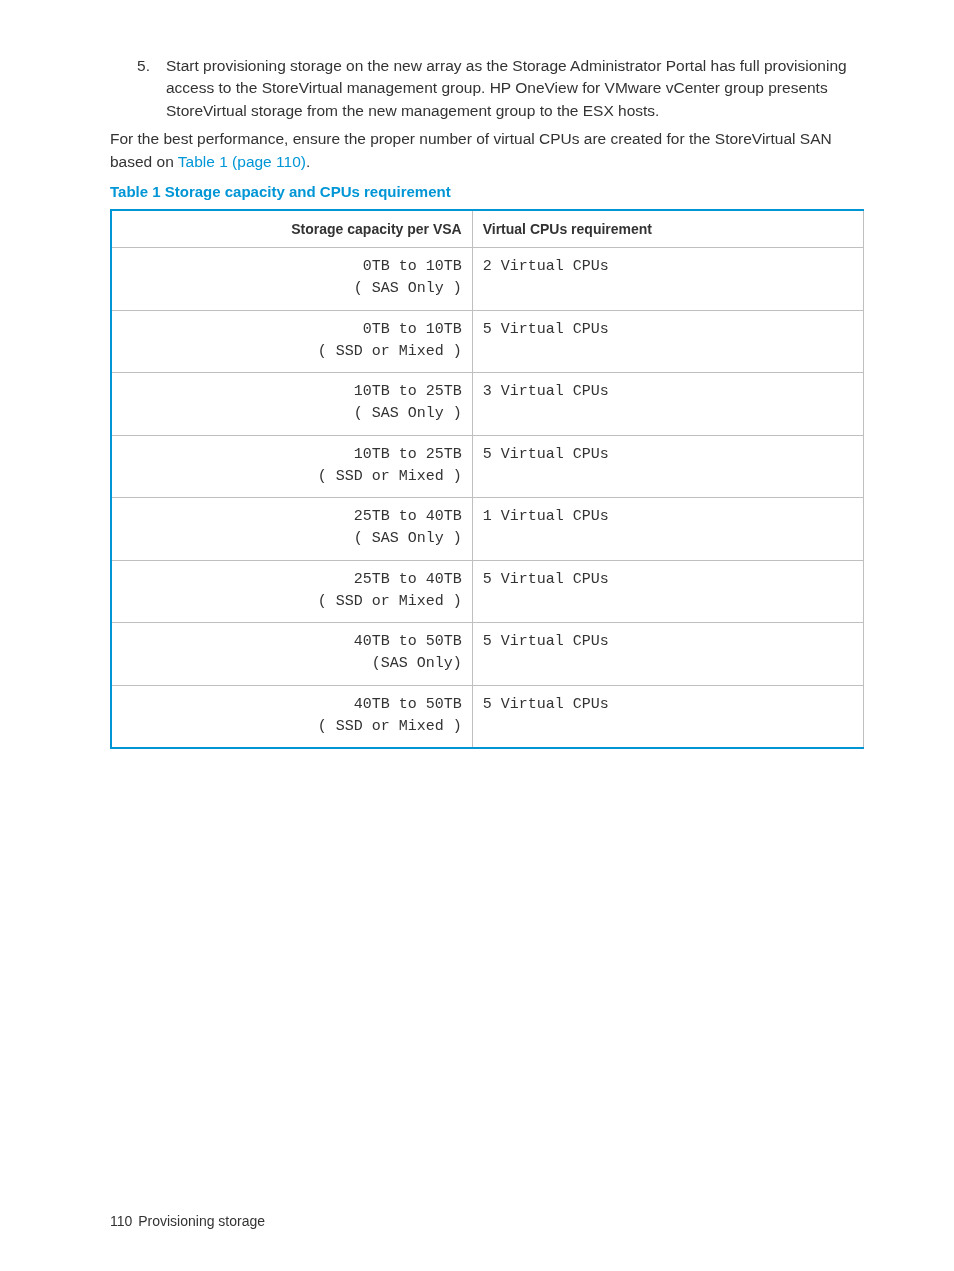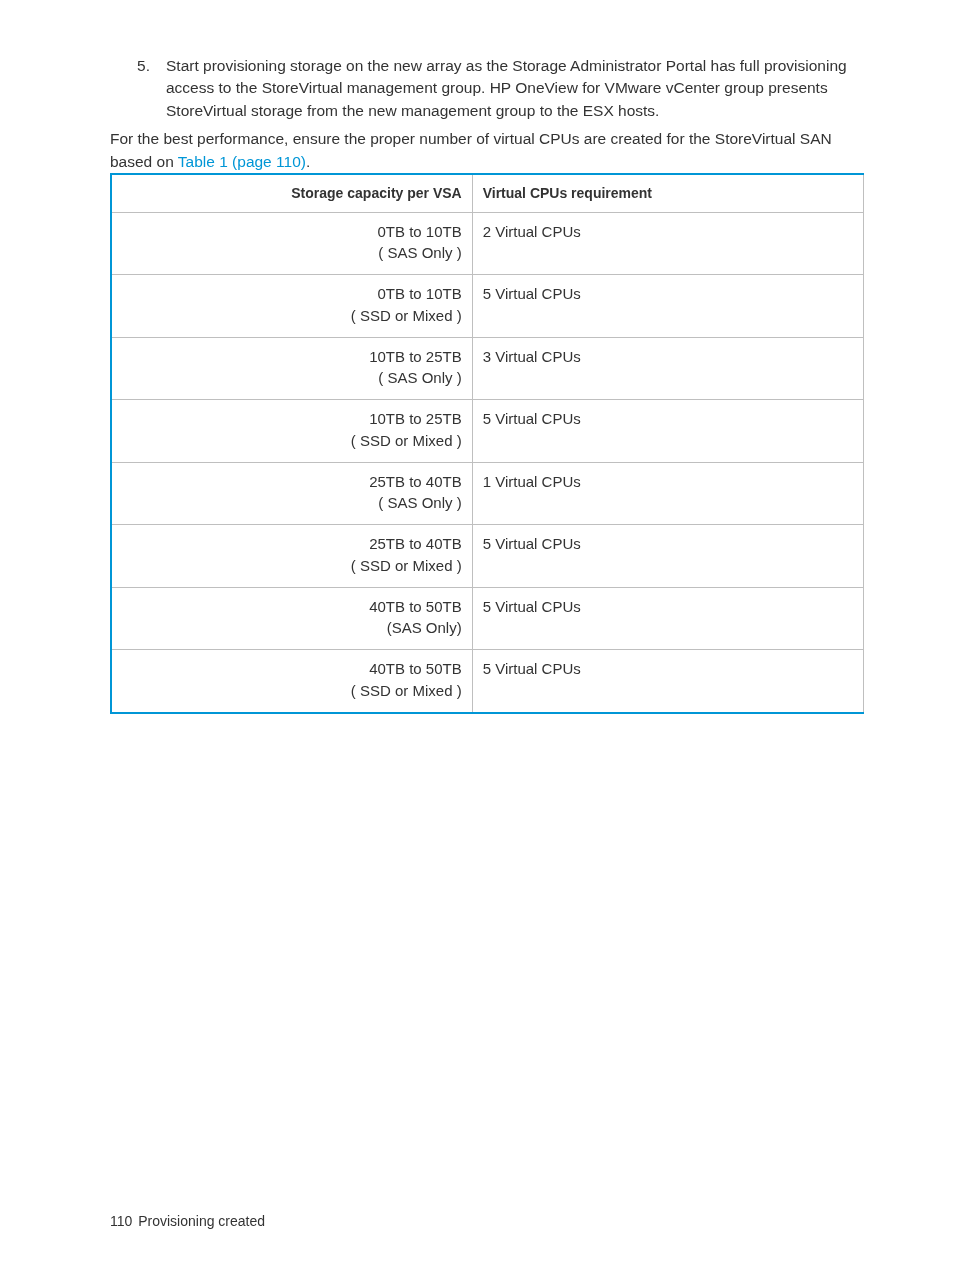"Table 1 Storage capacity and" div.table-caption { html: none -> <div>Table 1 Storage capacity and CPUs requirement</div> }
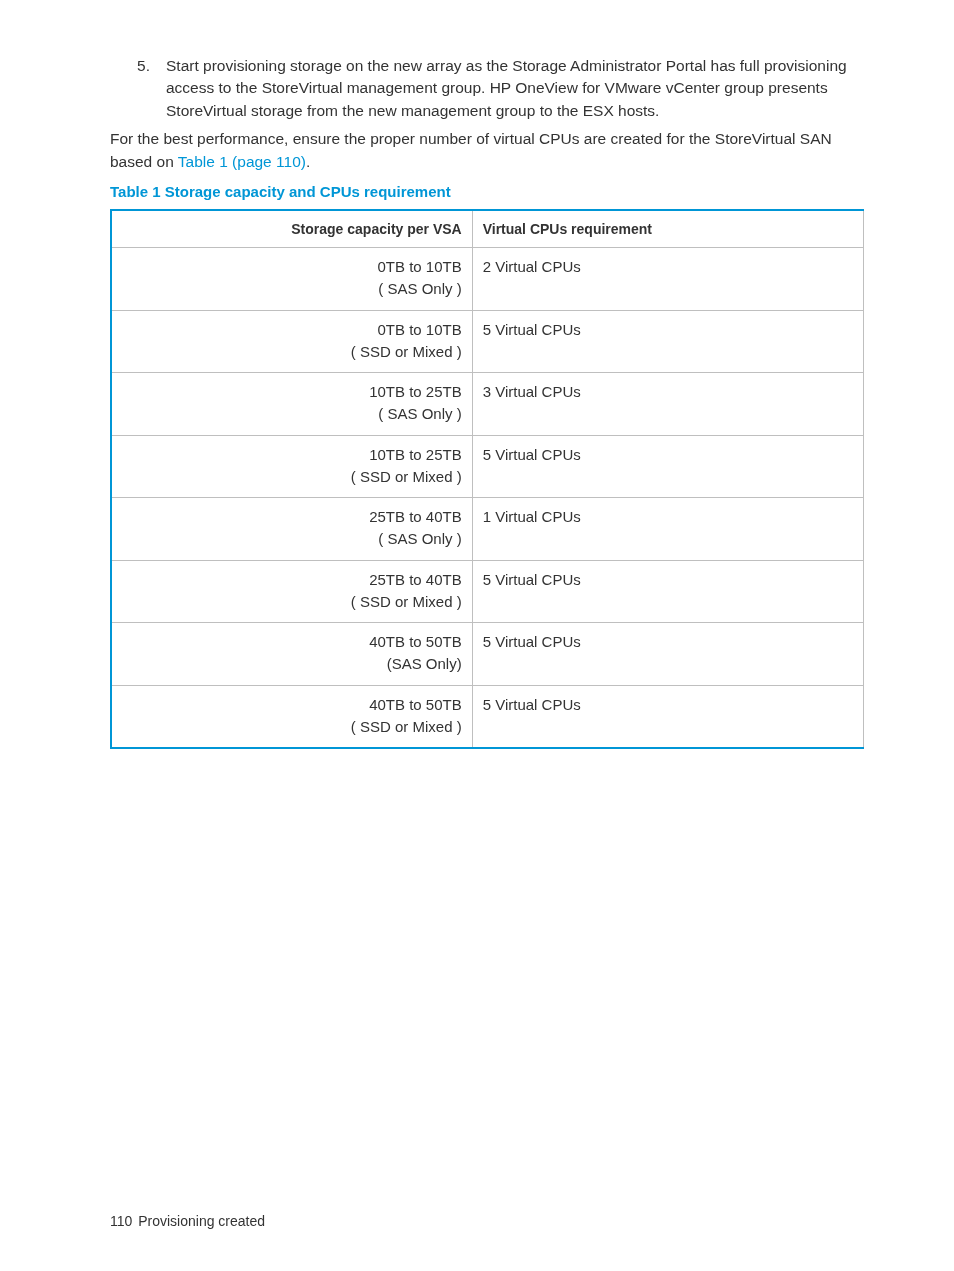"0TB to 10TB" table.req td { font-family: none -> Liberation Mono, monospace }
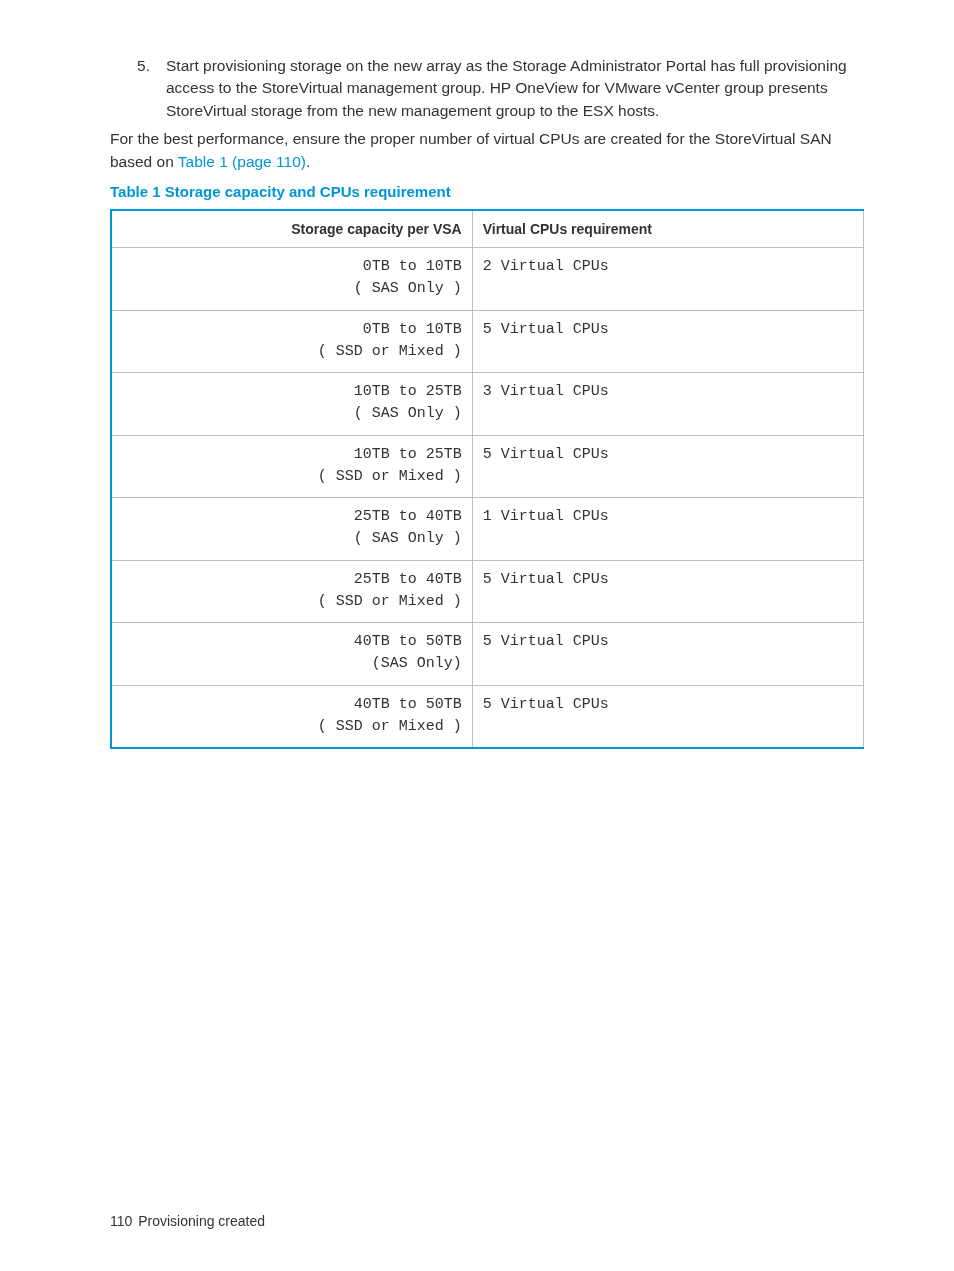"Provisioning created" span { text: created -> storage }
